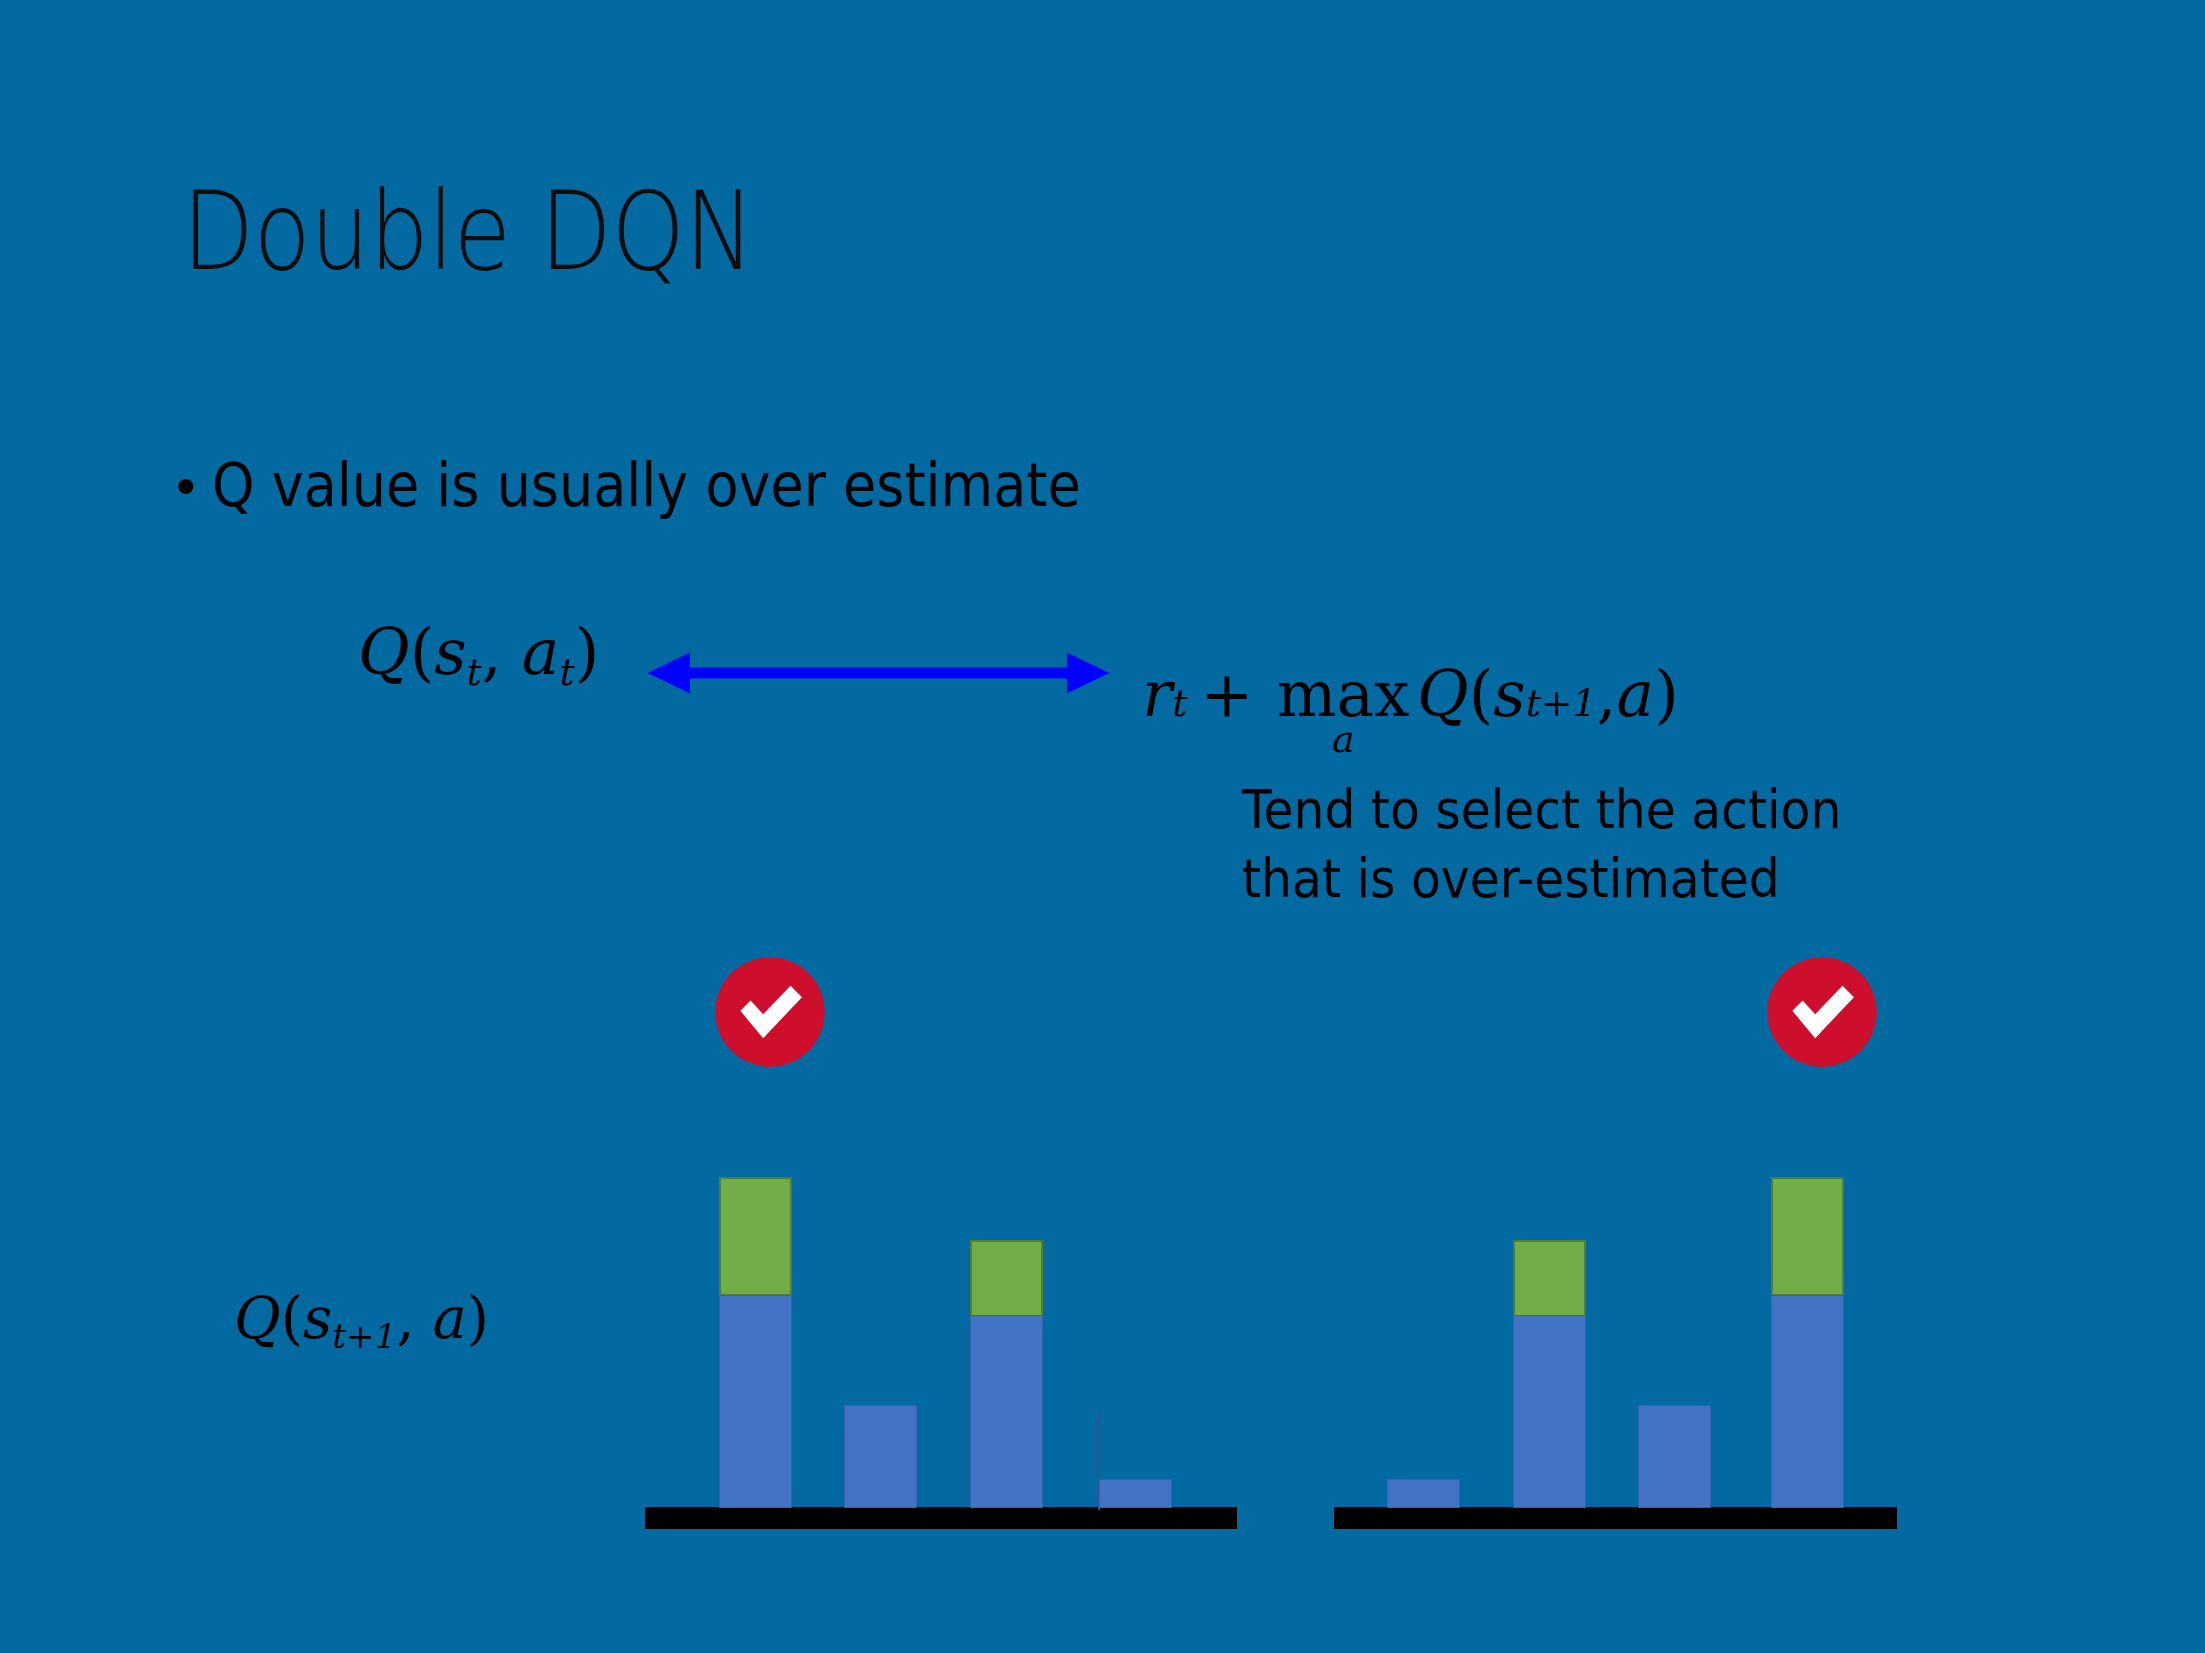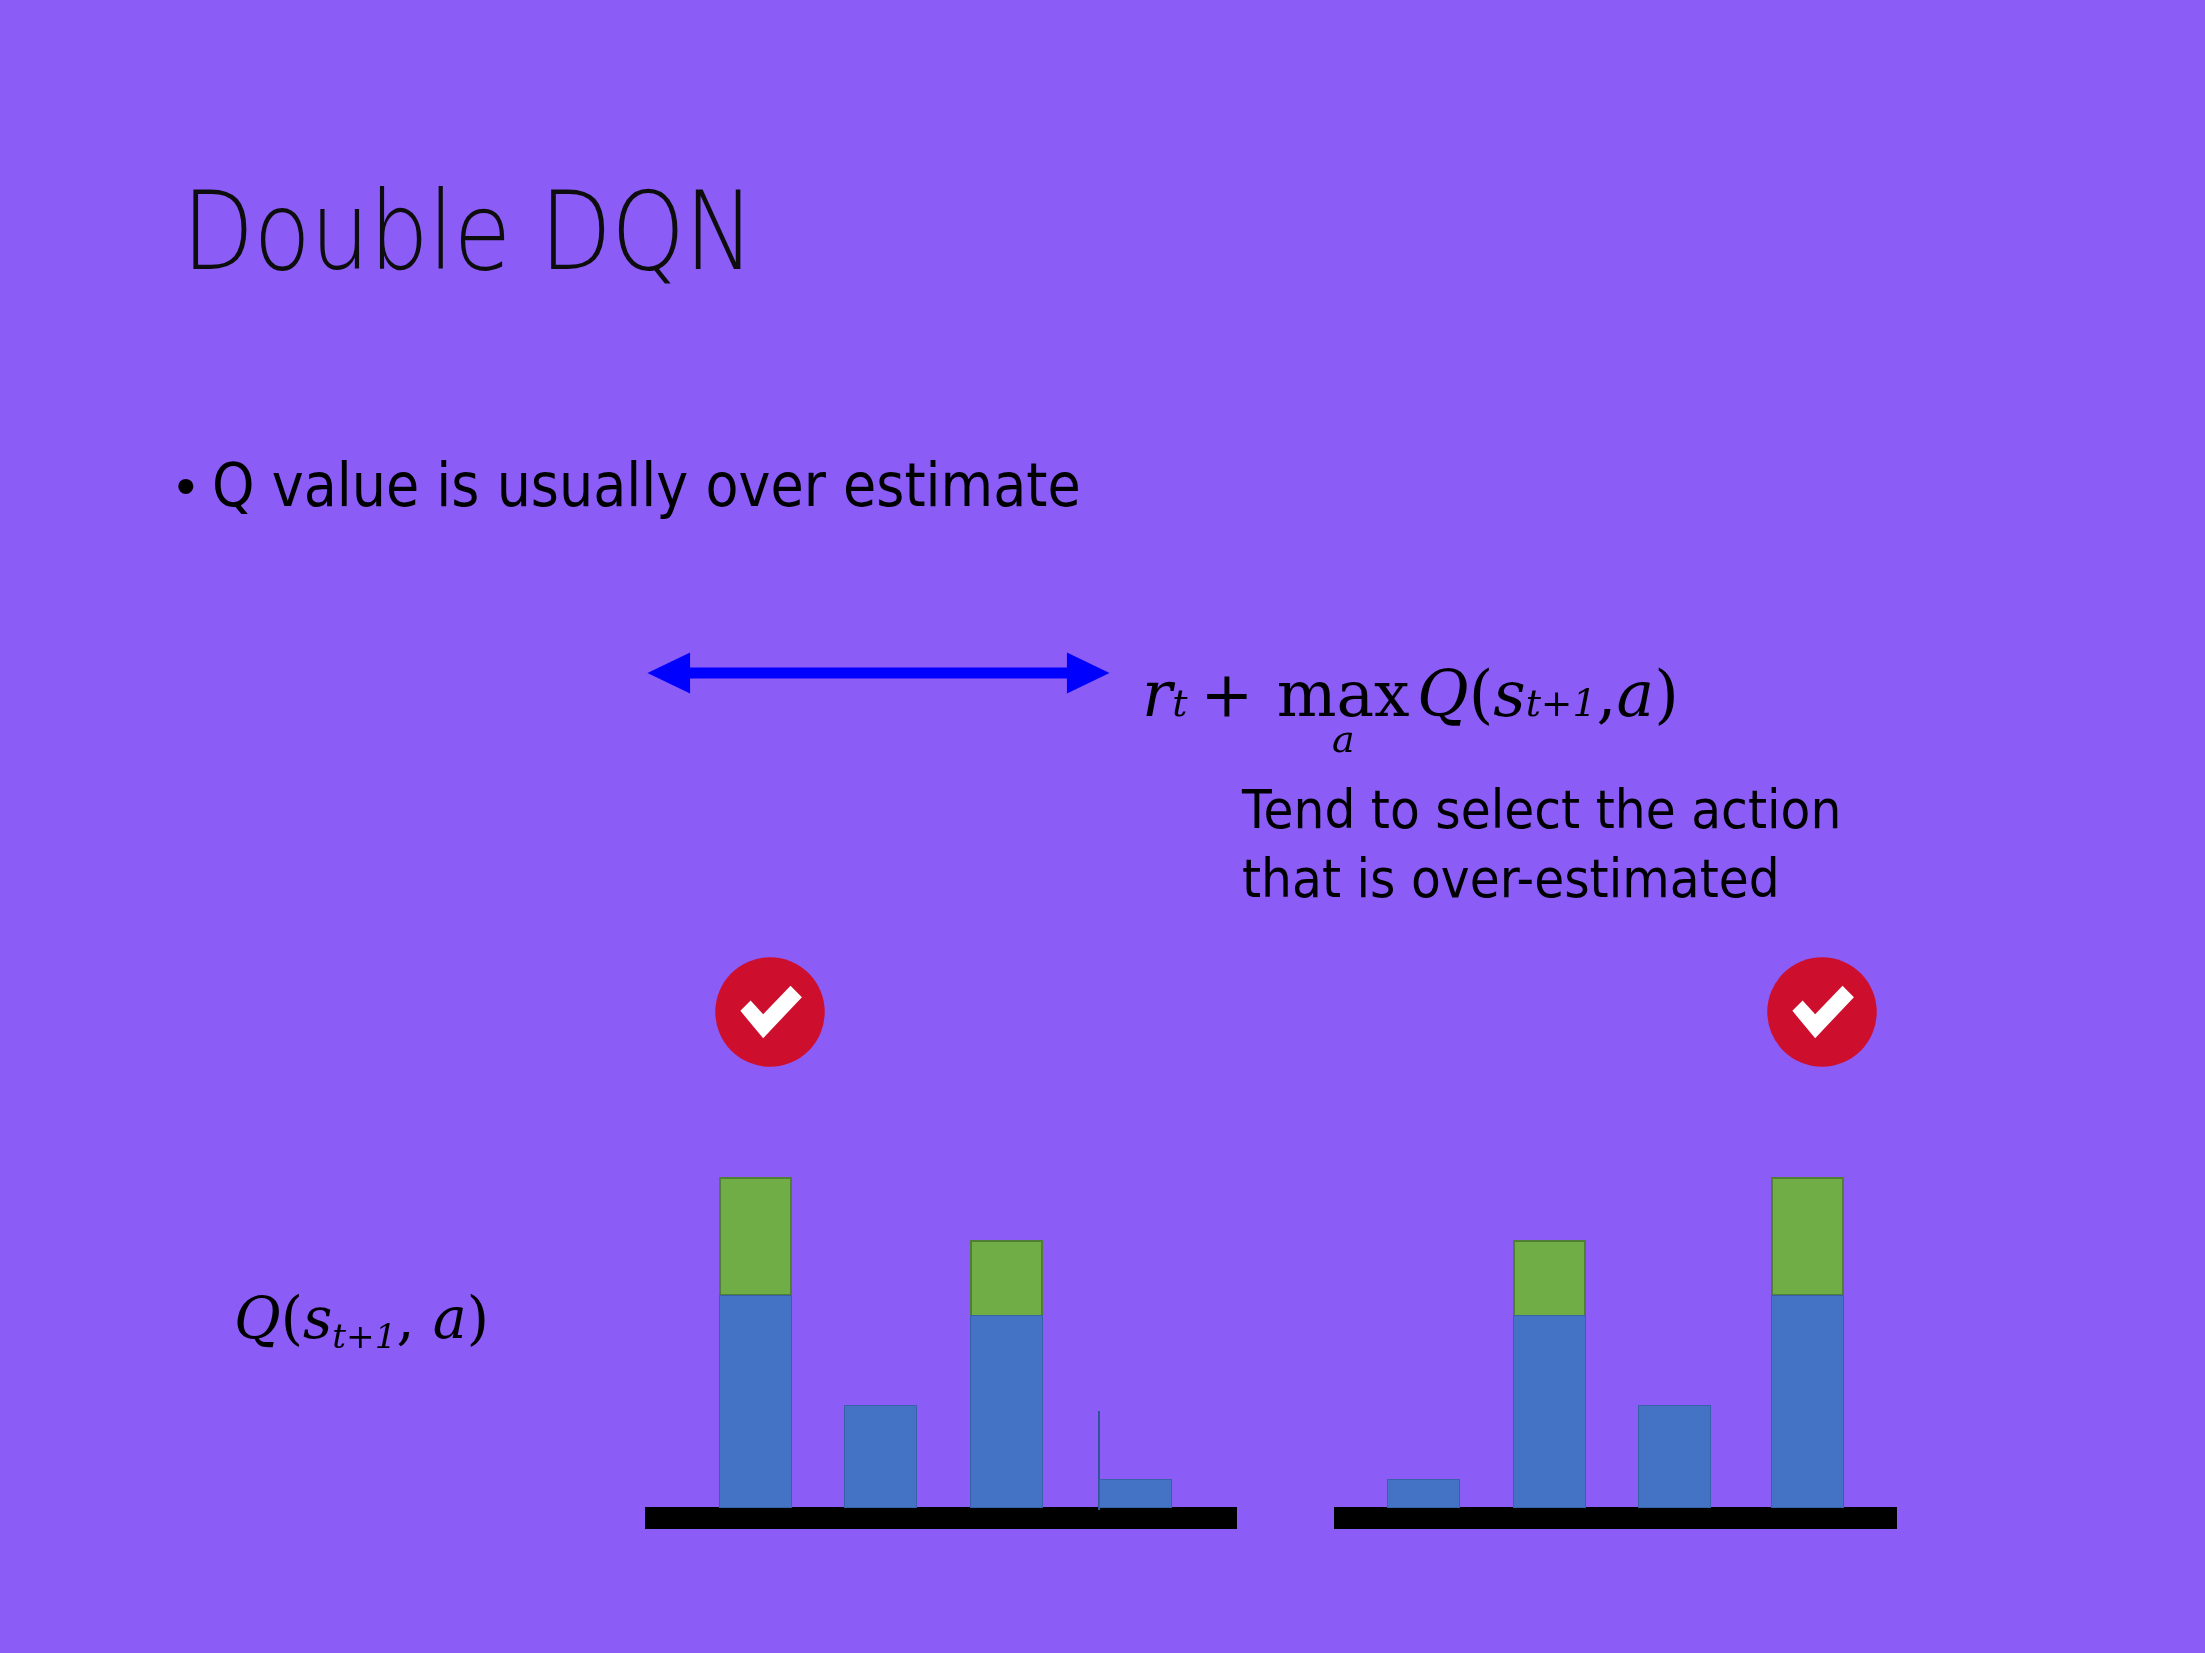"Double DQN" .slide { background: #8b5cf6 -> #0369a1 }
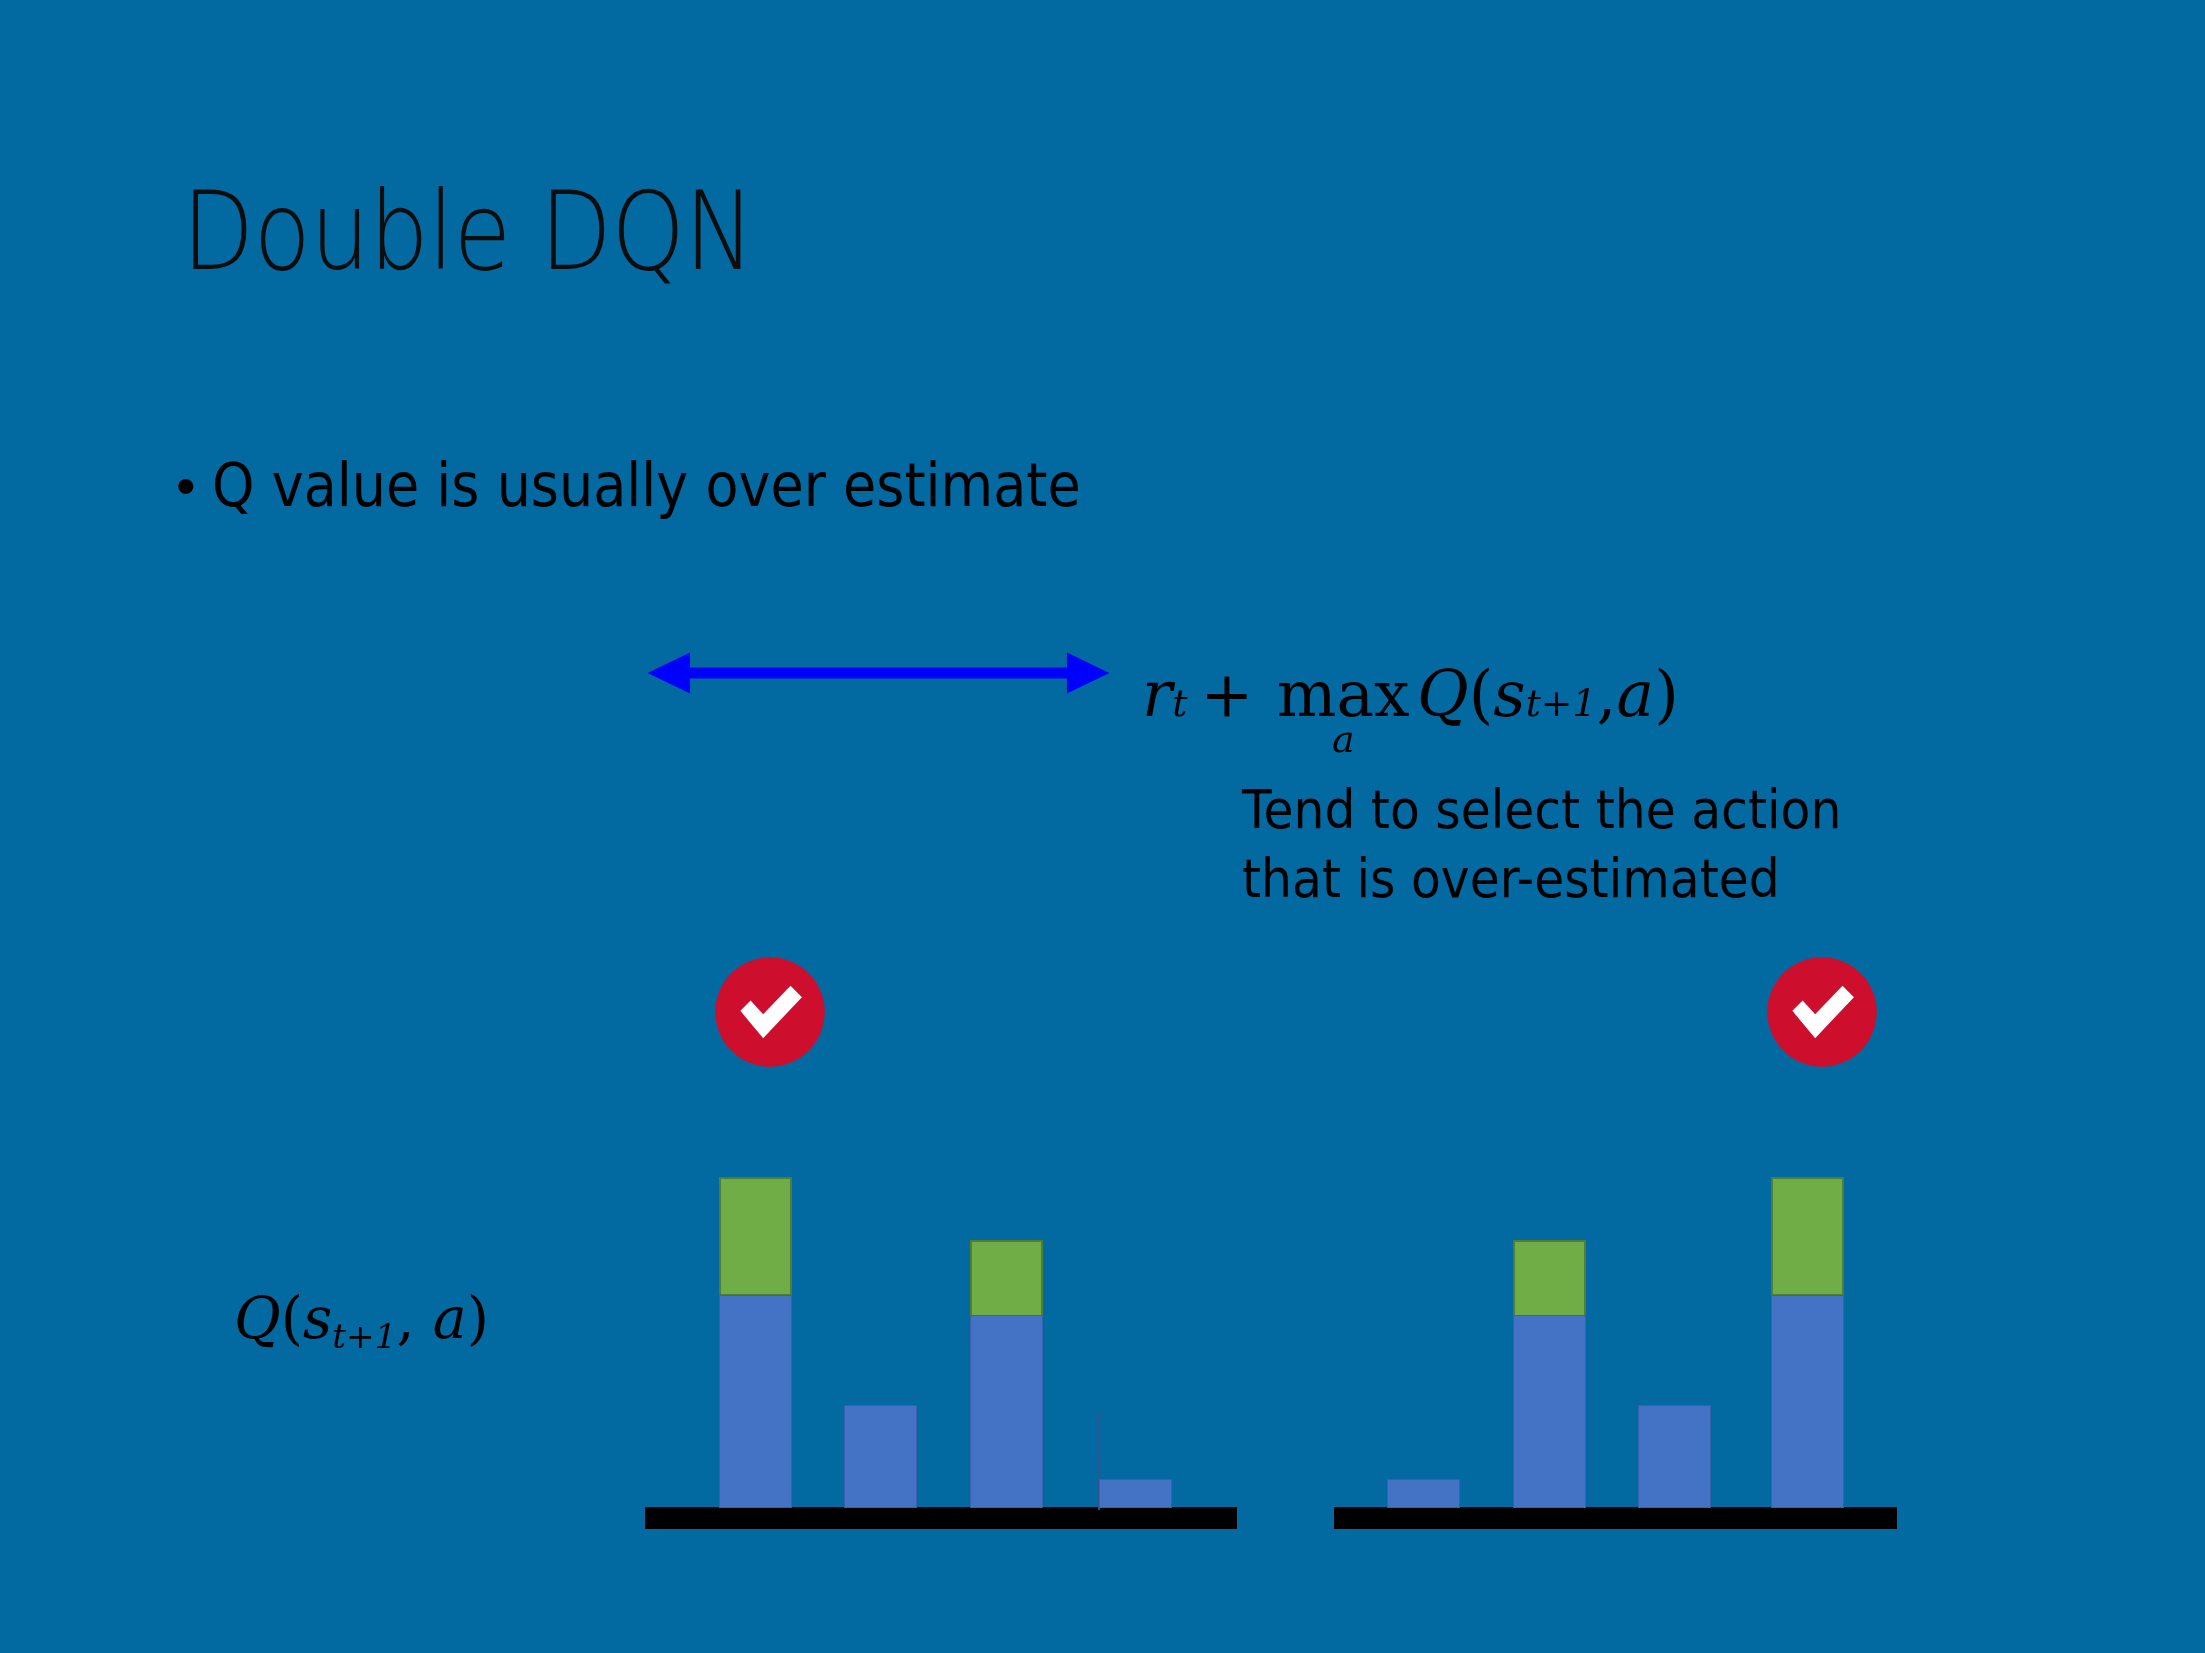"Q(st, at)" div.math { html: none -> <div> <span>Q</span><span>(</span><span>s</span><span>t</span><span>, </span><span>a</span><span>t</span><span>)</span> </div> }
